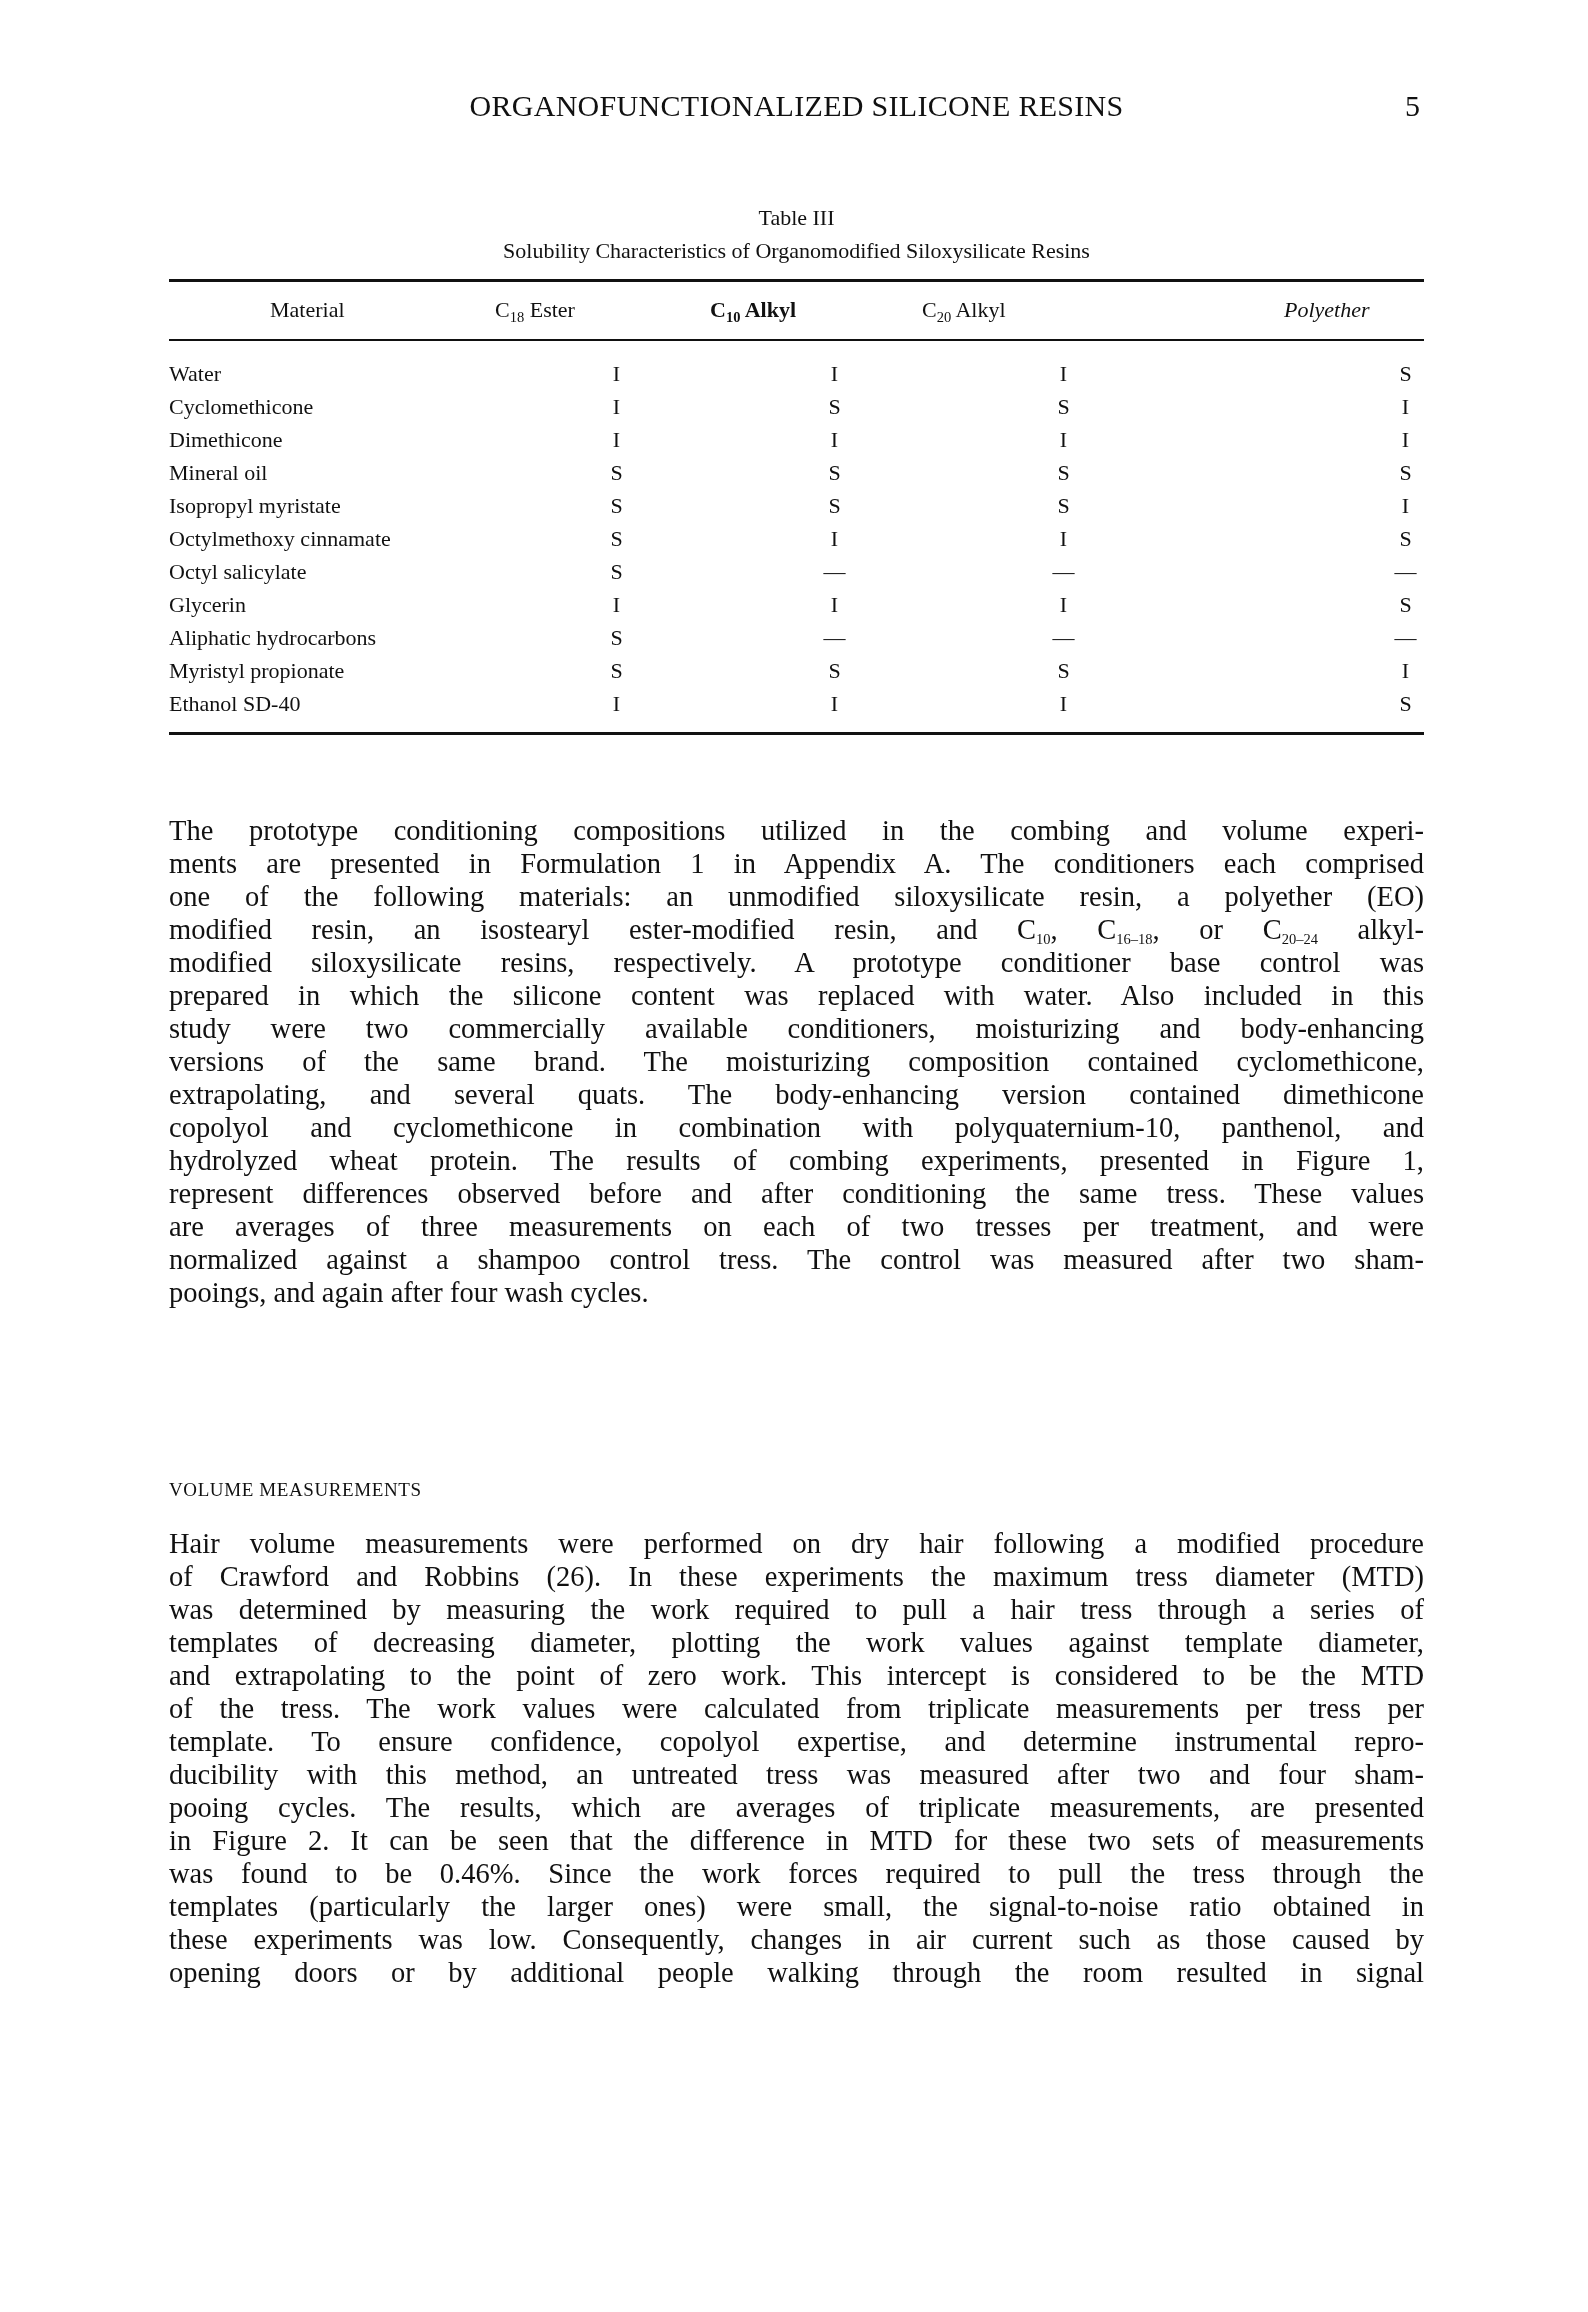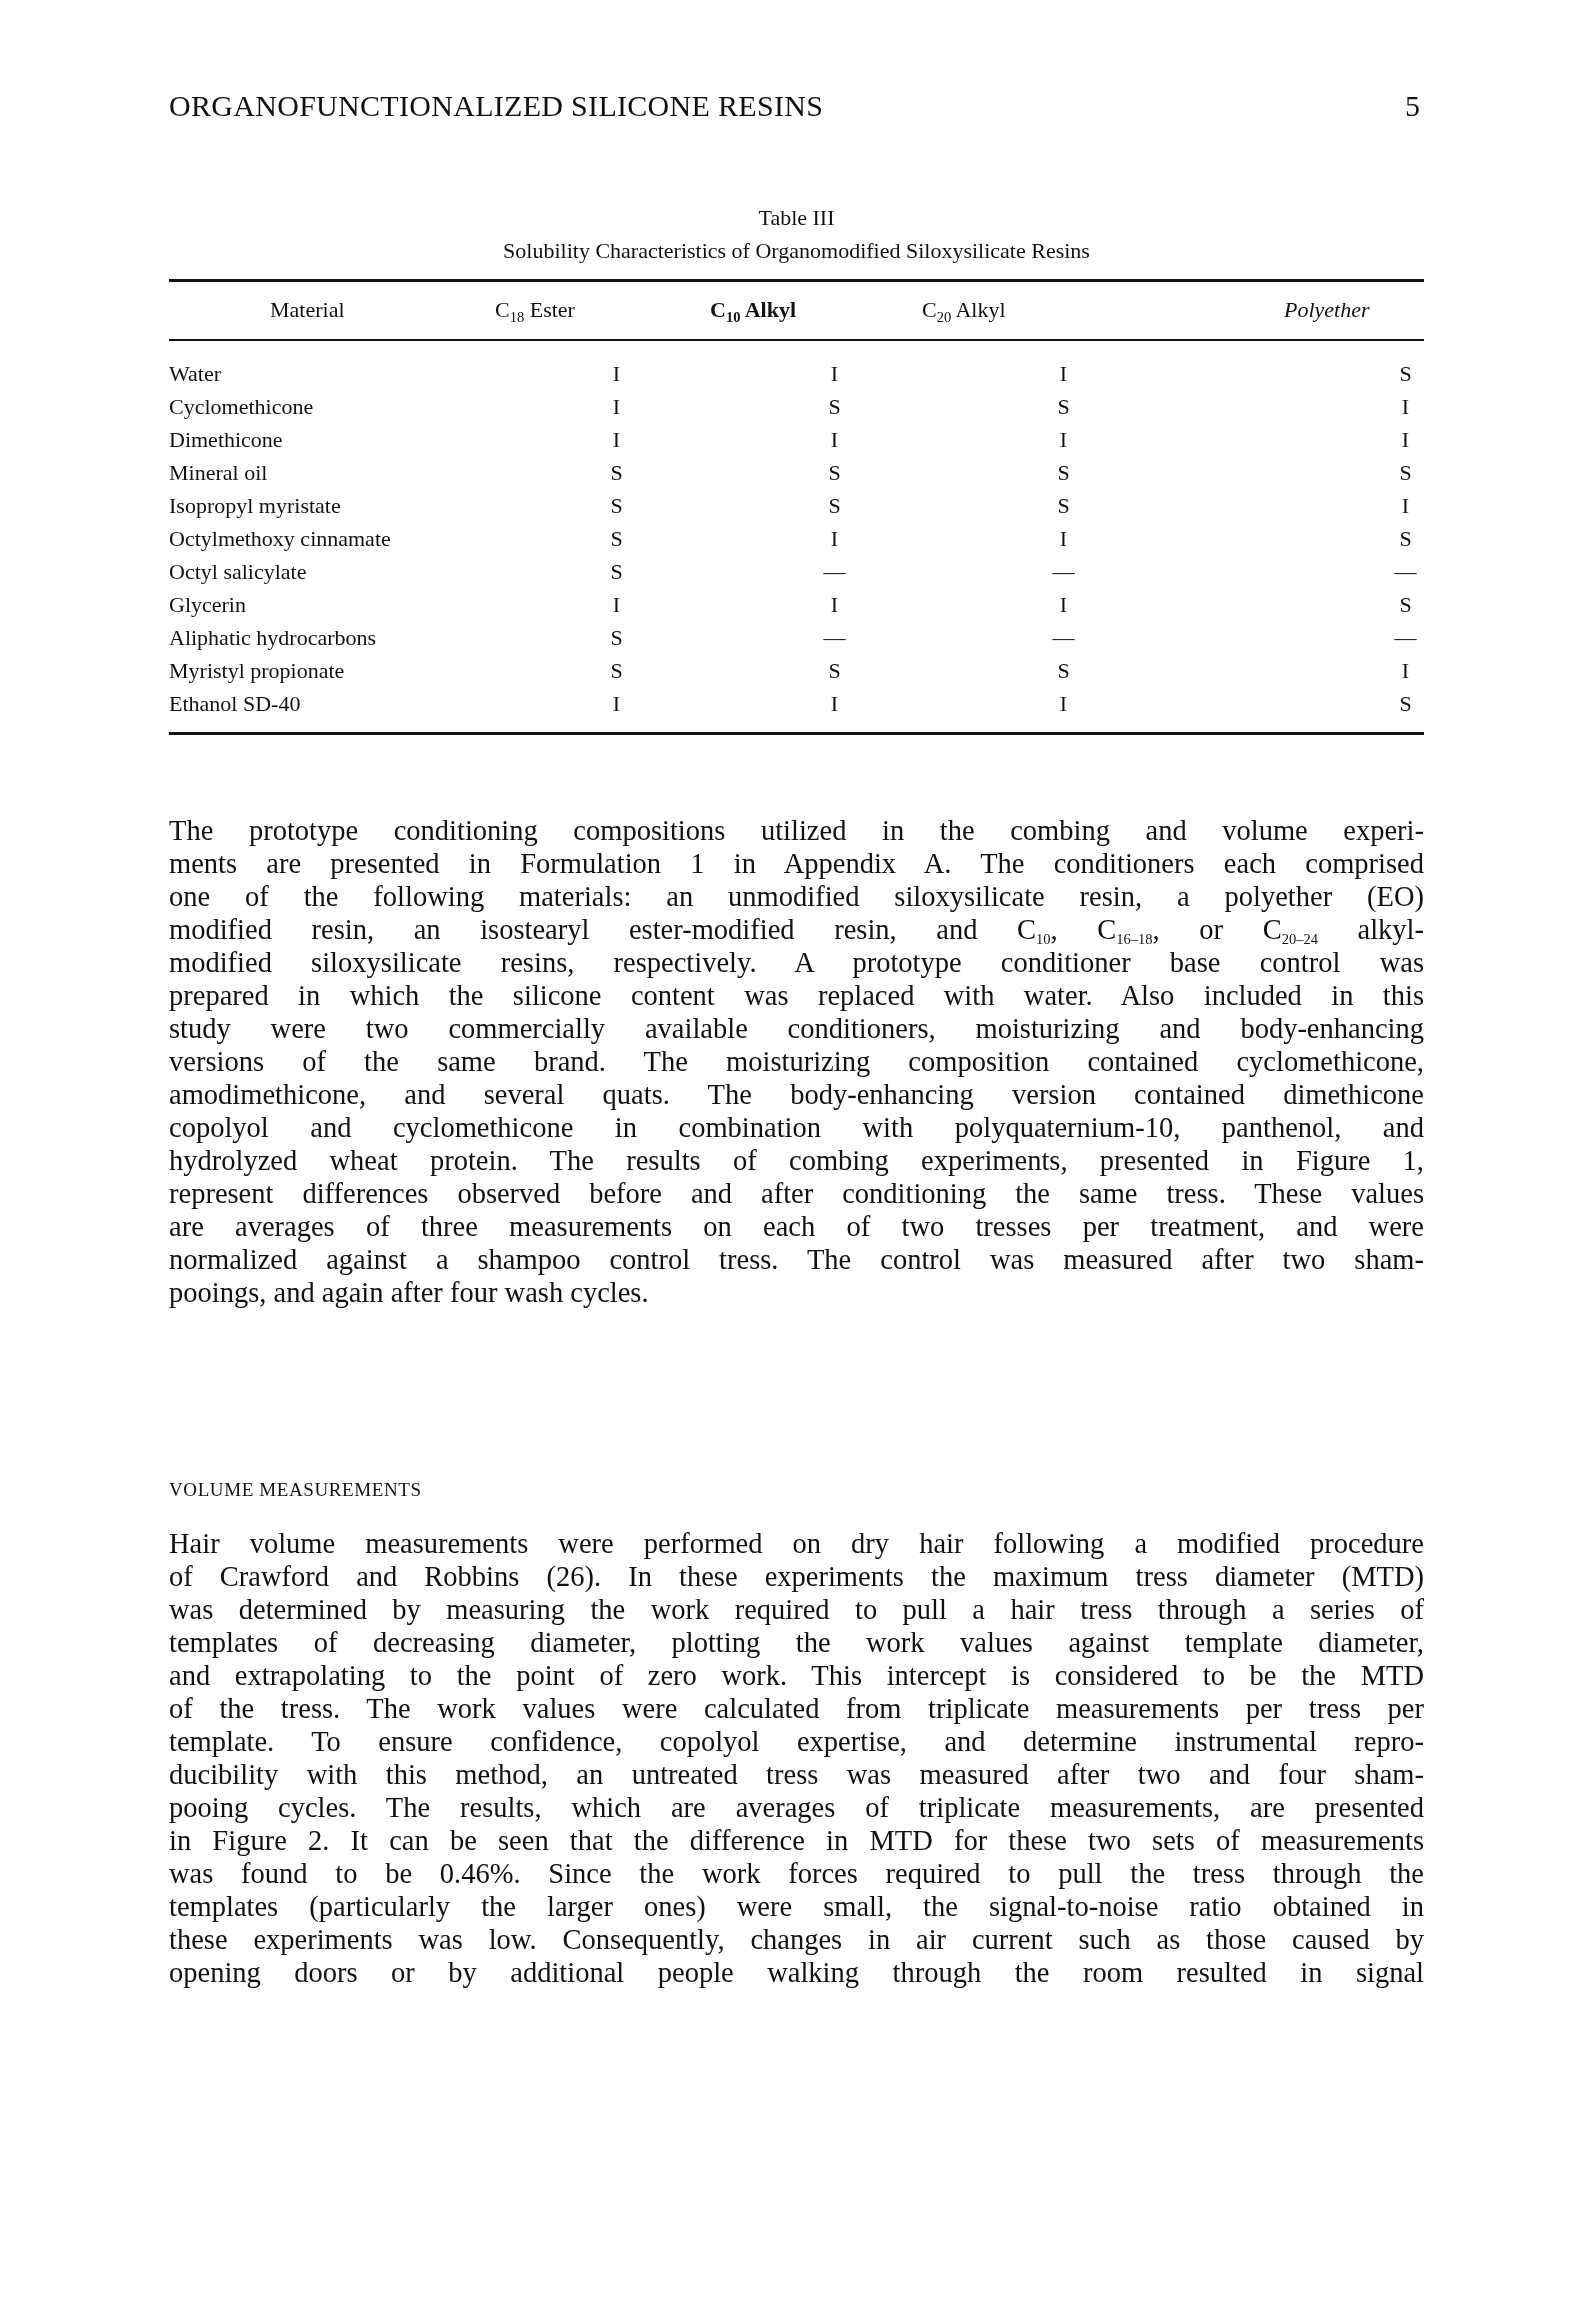"ORGANOFUNCTIONALIZED SILICONE RESINS" .running-head { text-align: left -> center }
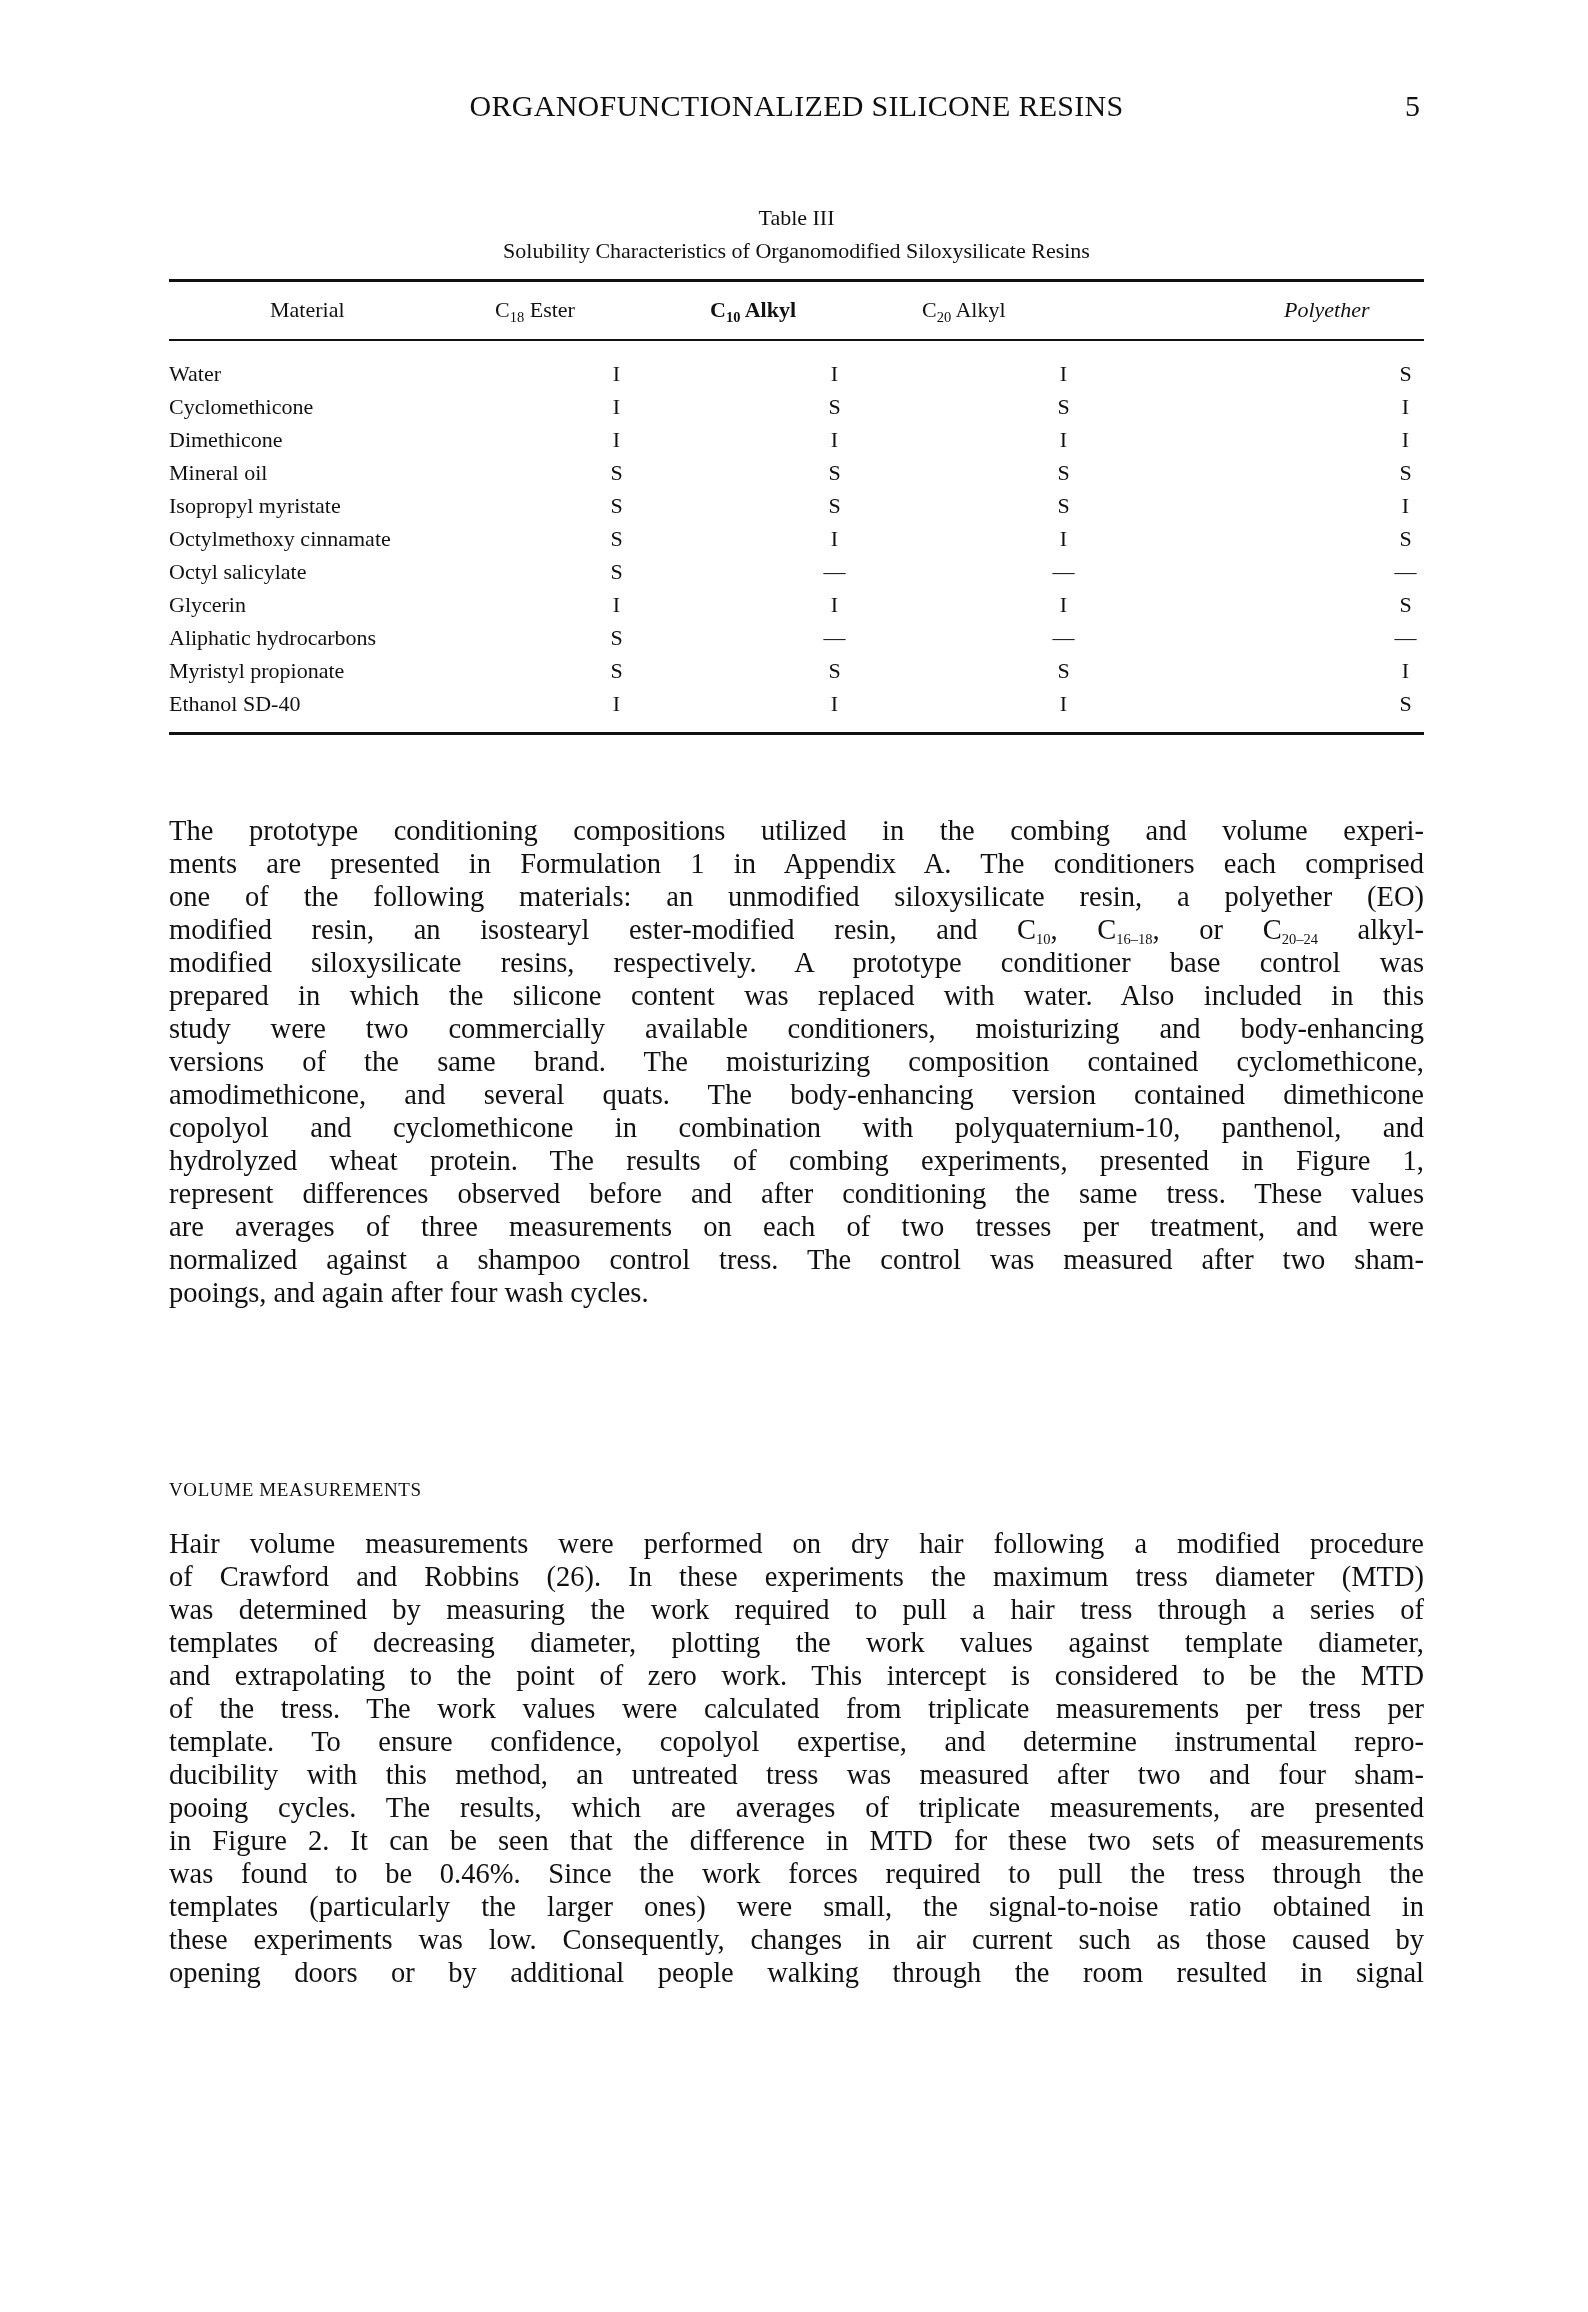"amodimethicone, and several quats. The" span.line { text: amodimethicone -> extrapolating }
